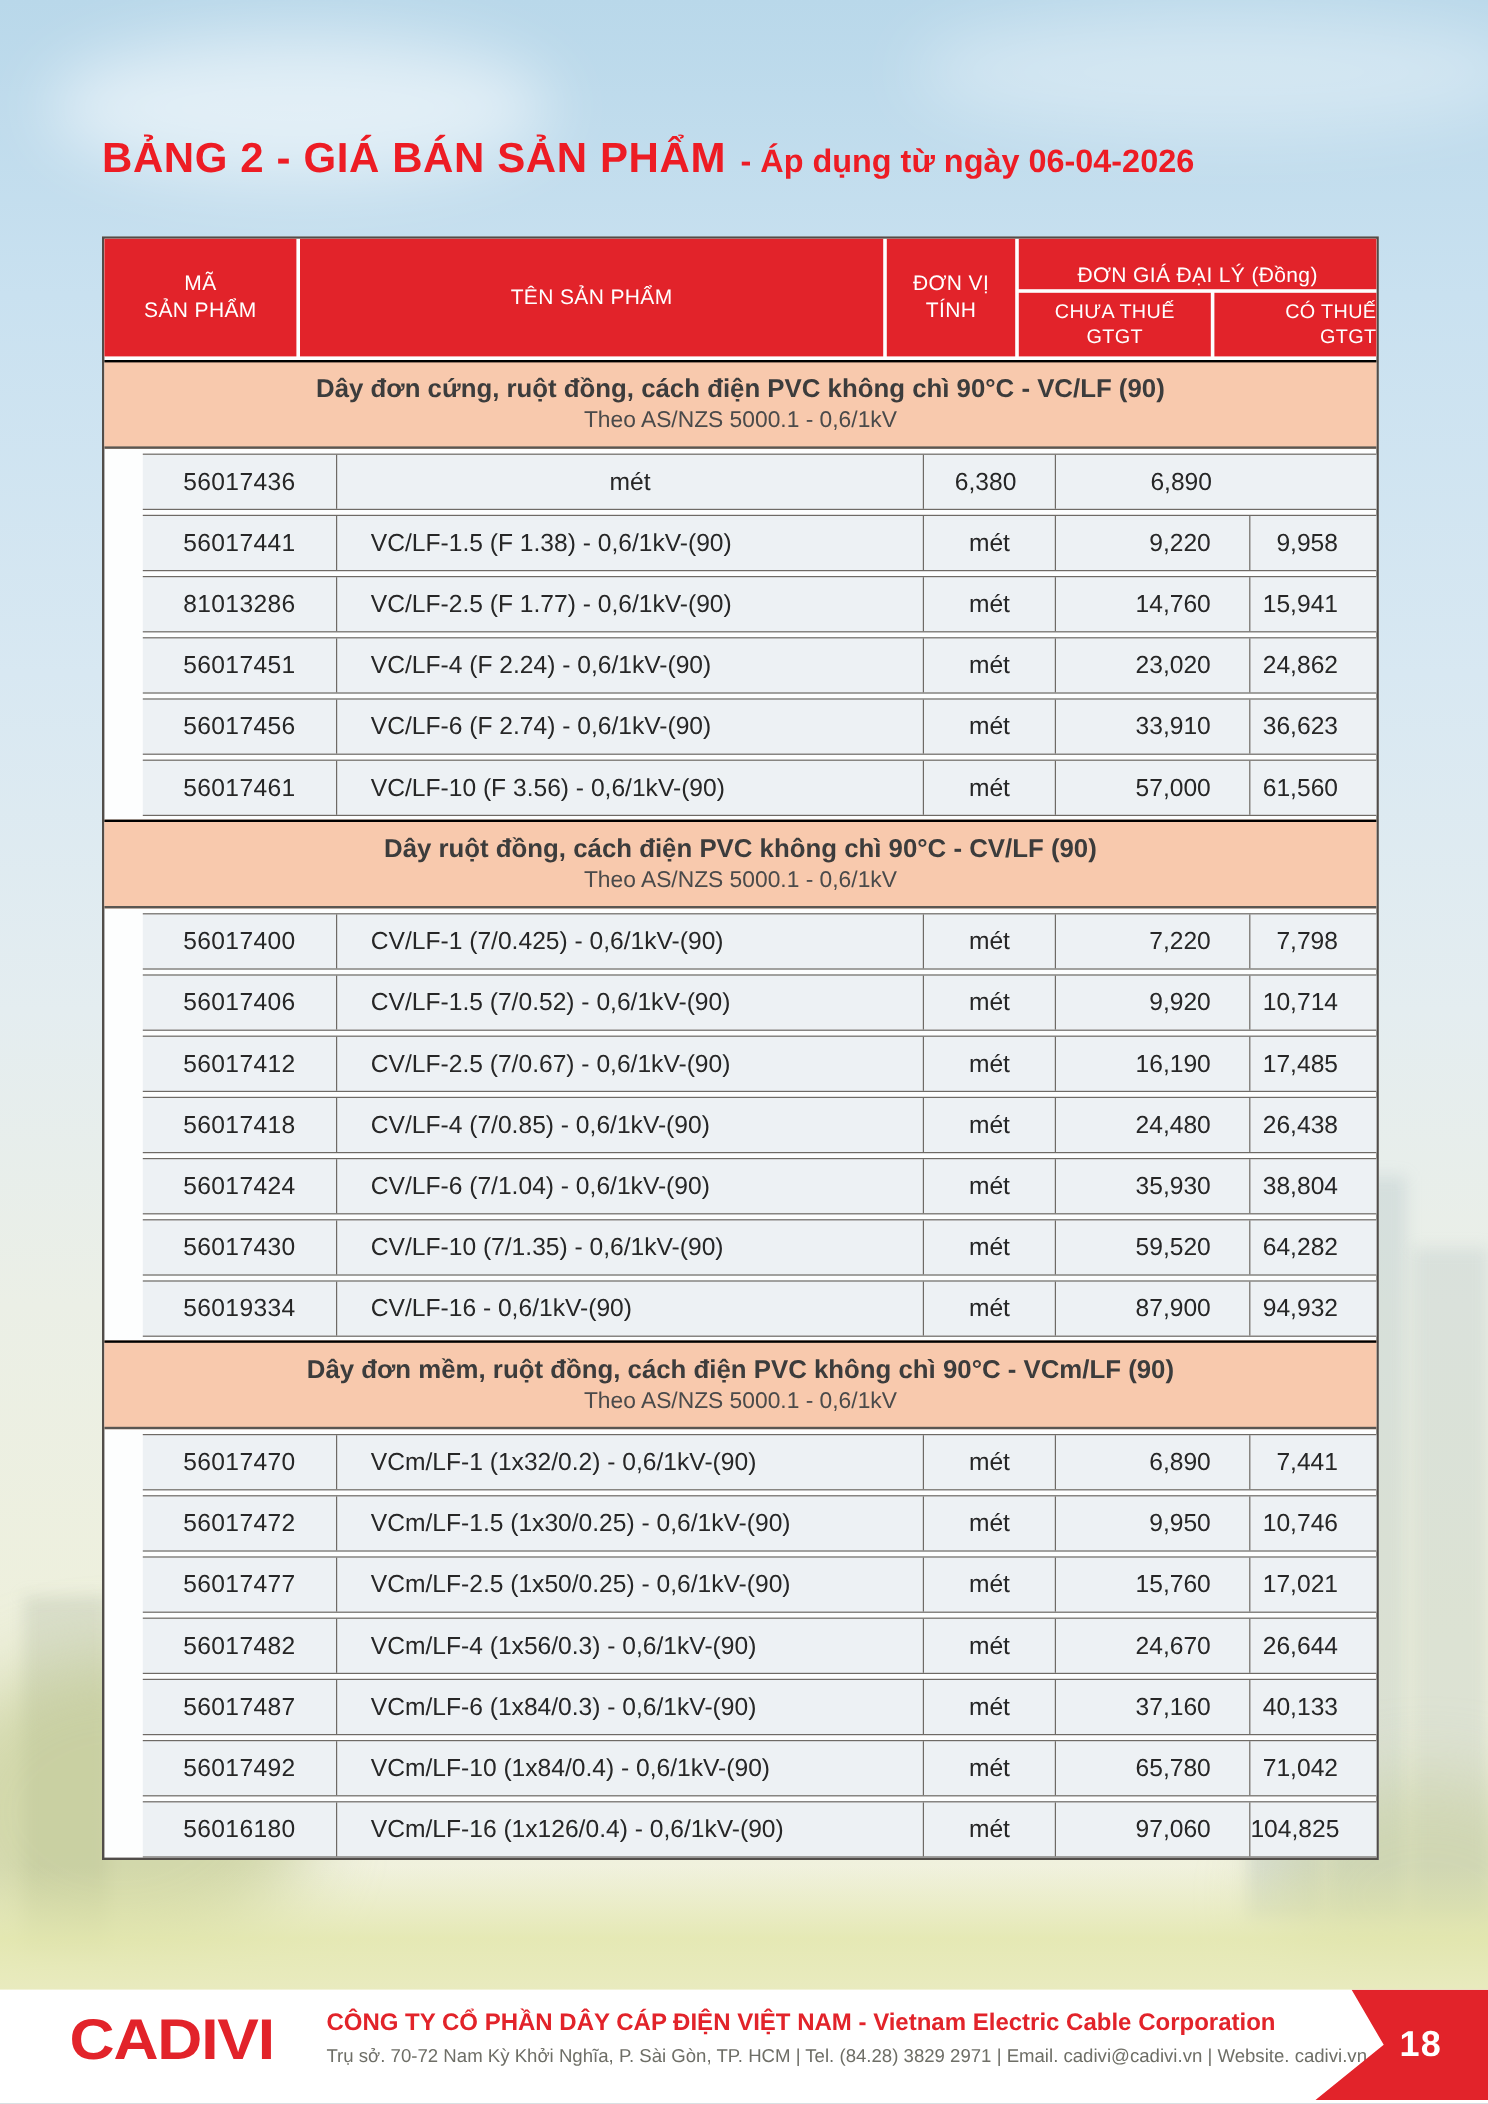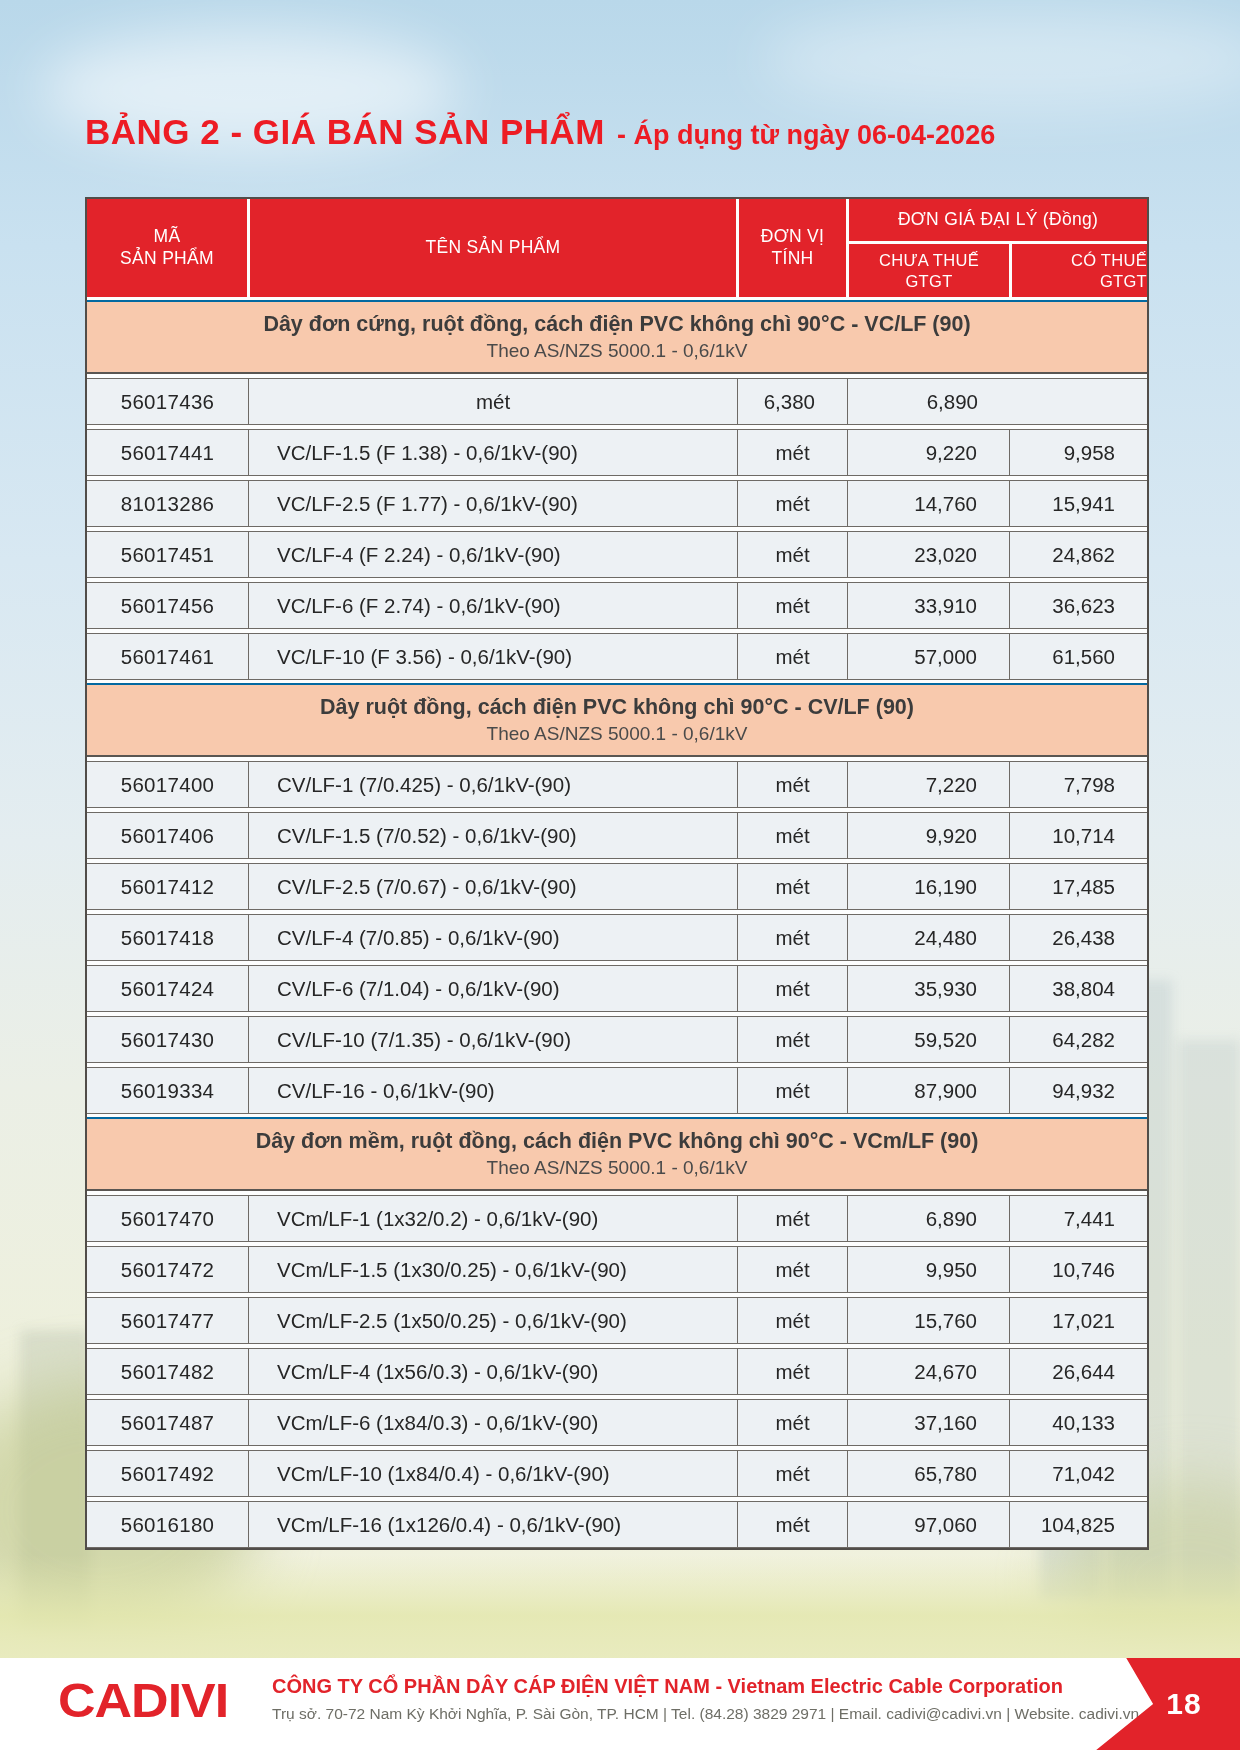"ĐƠN GIÁ ĐẠI LÝ (Đồng)" .a-group { justify-content: none -> flex-end }
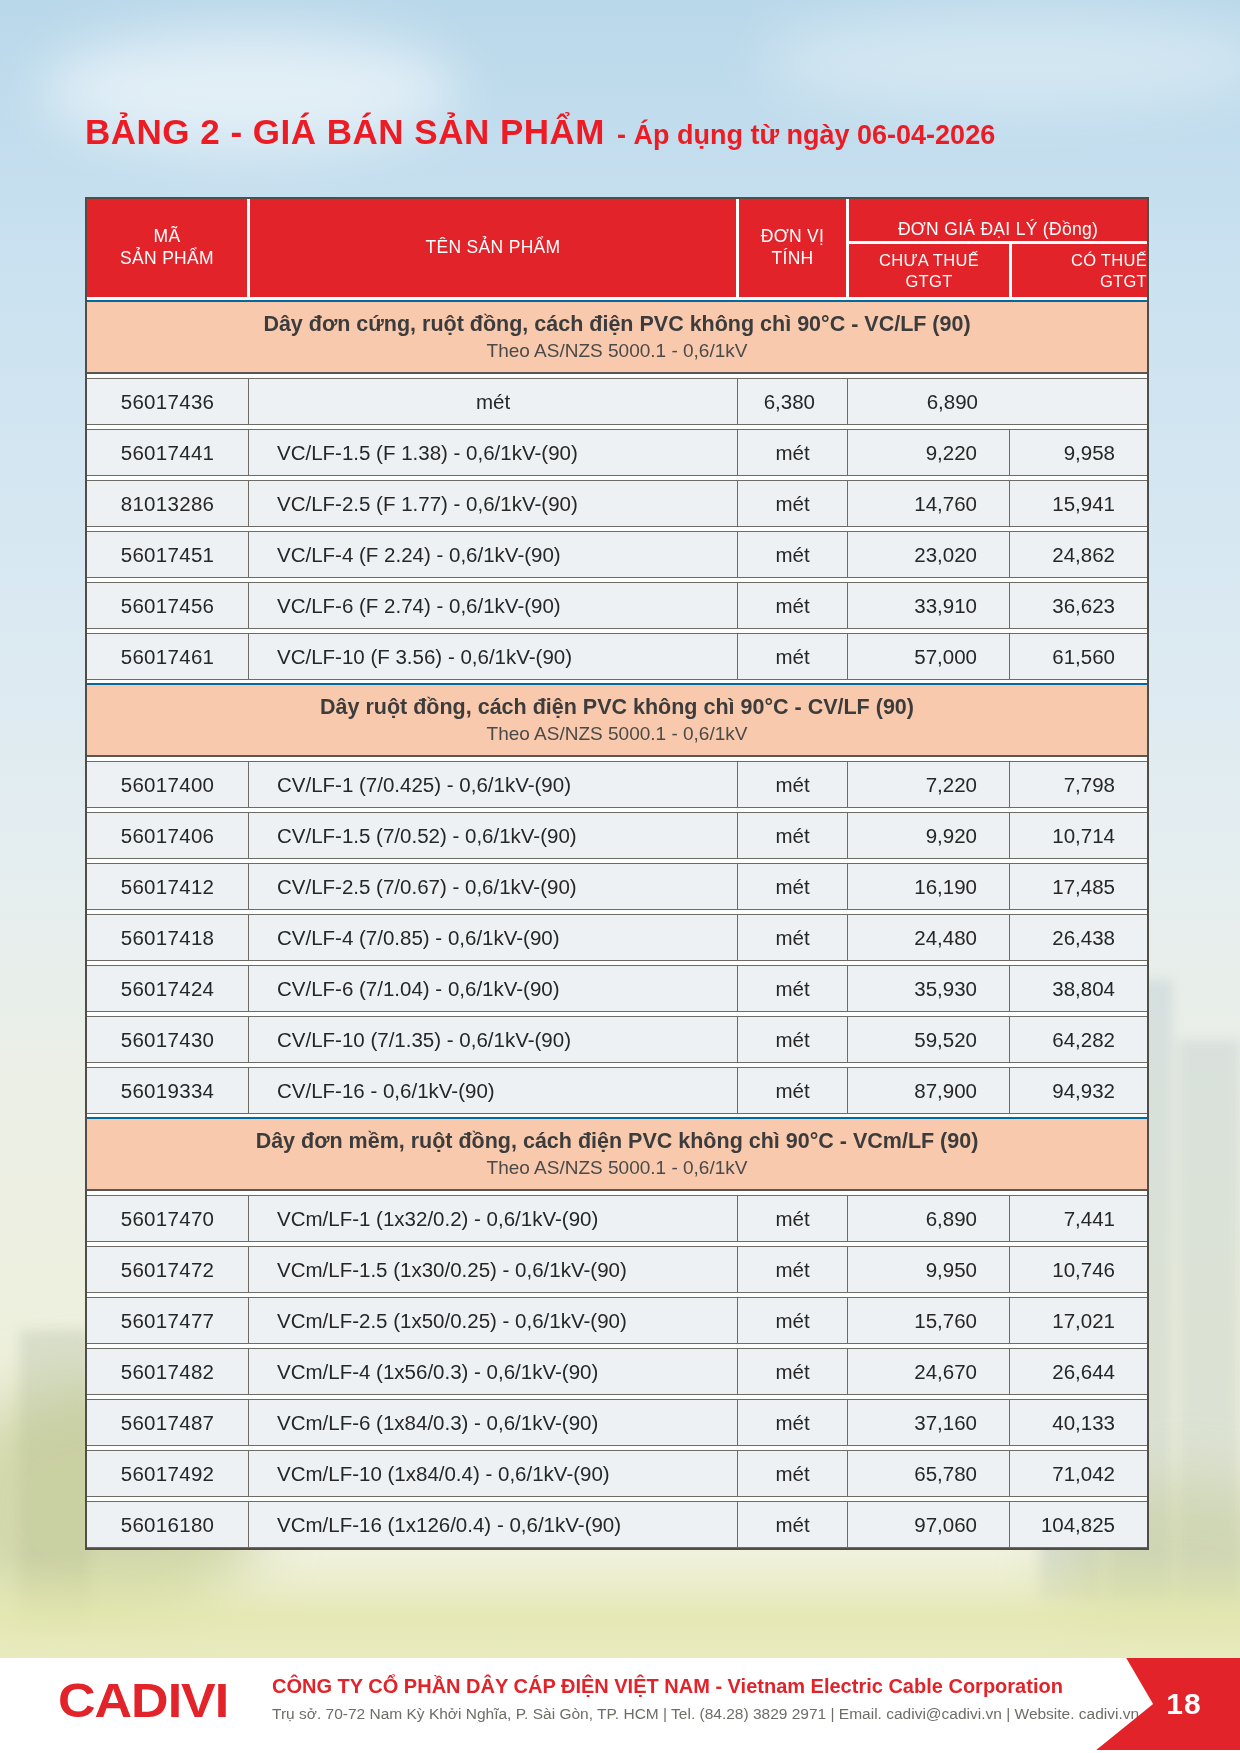"Dây đơn cứng, ruột đồng," .band { border-top: 2px solid #0369a1 -> 2px solid #000000 }
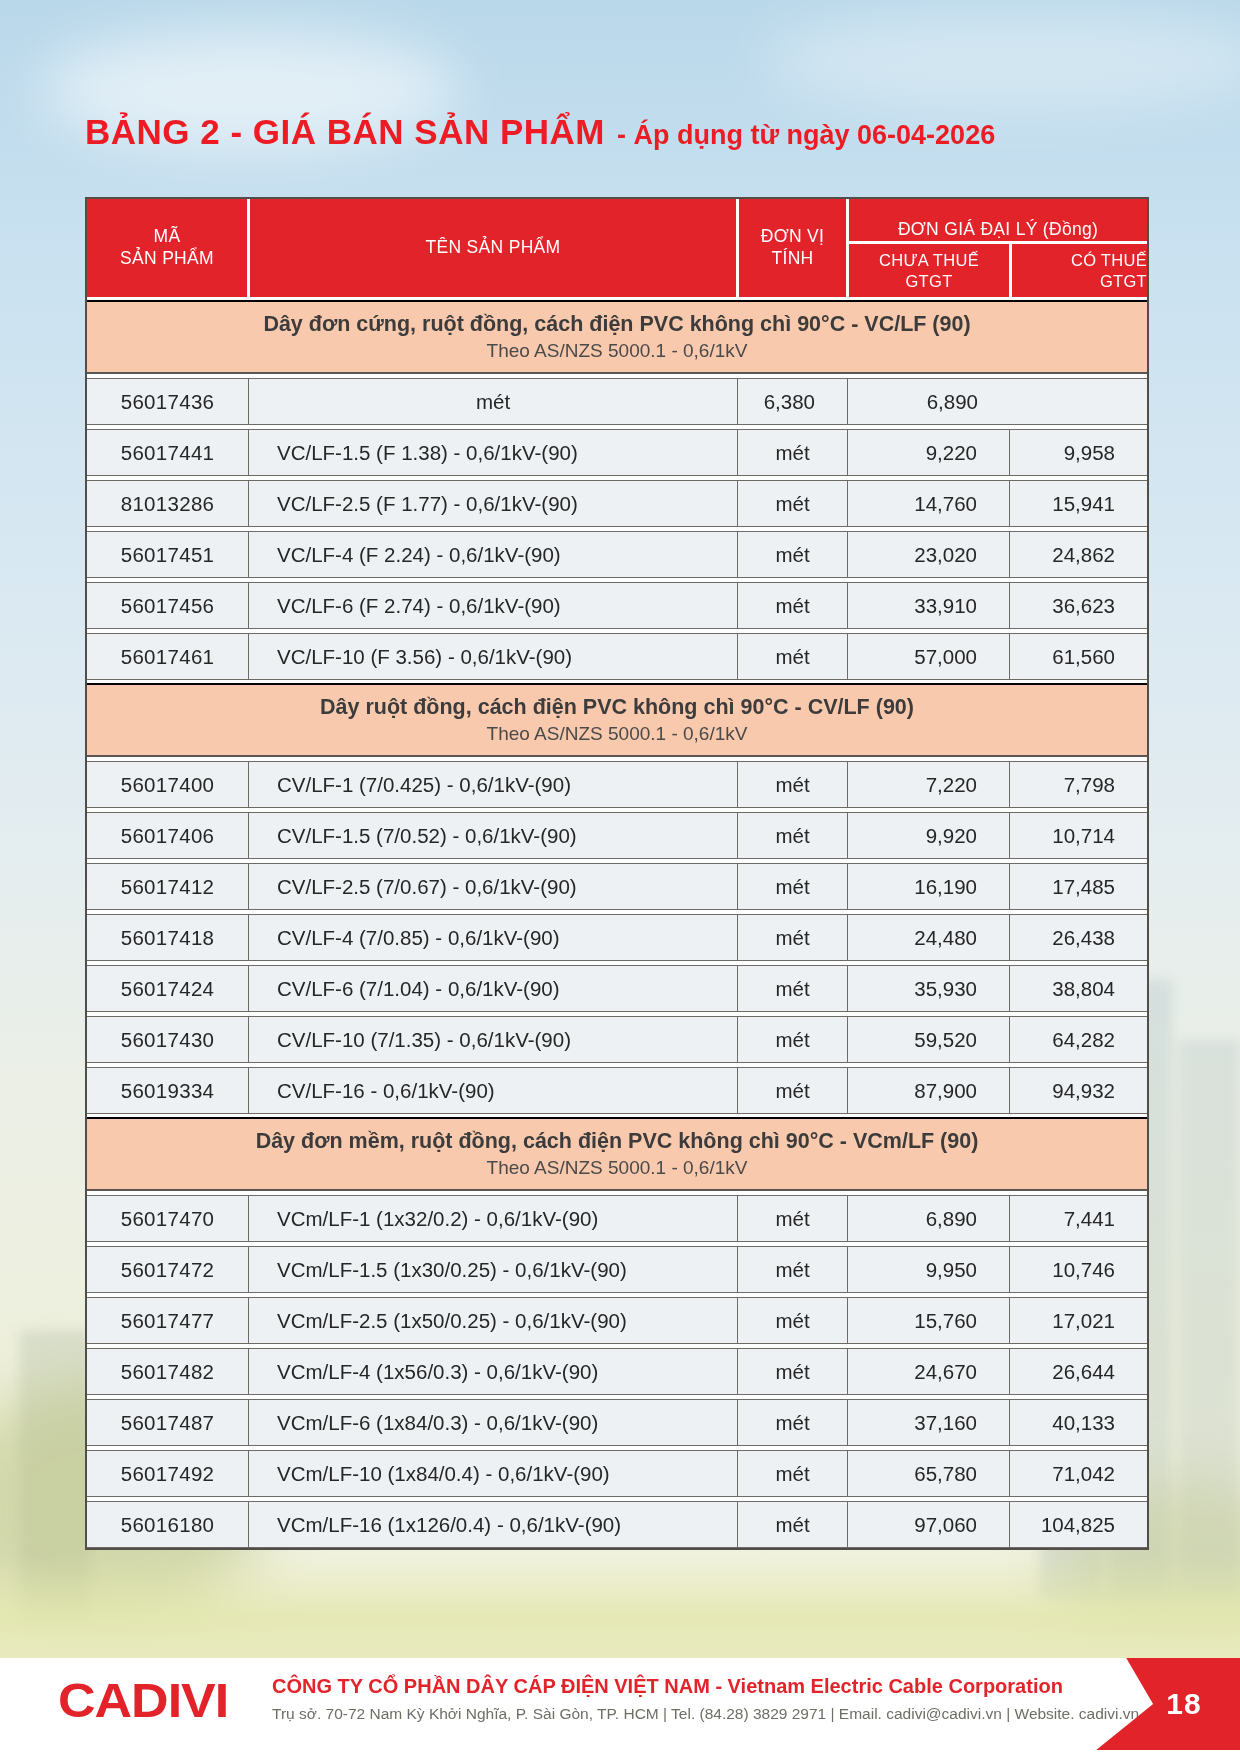"56017436" .drow { margin-left: none -> 32px }
